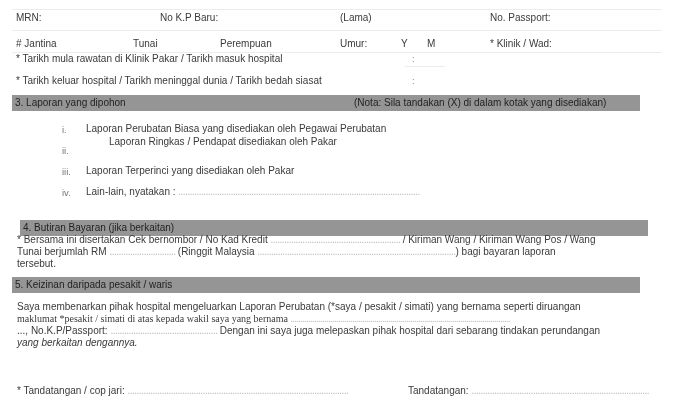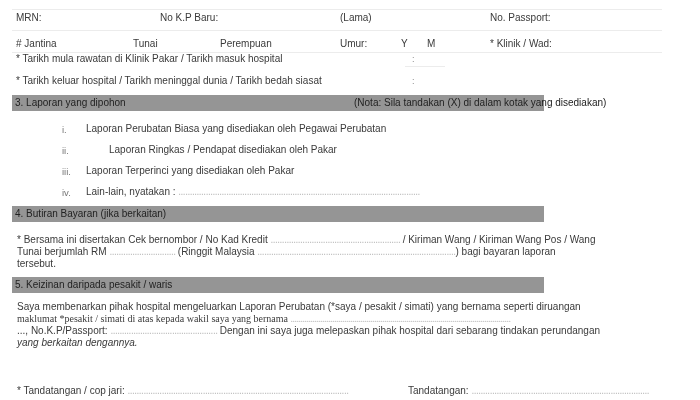"3. Laporan yang dipohon" .bar { width: 532px -> 628px }
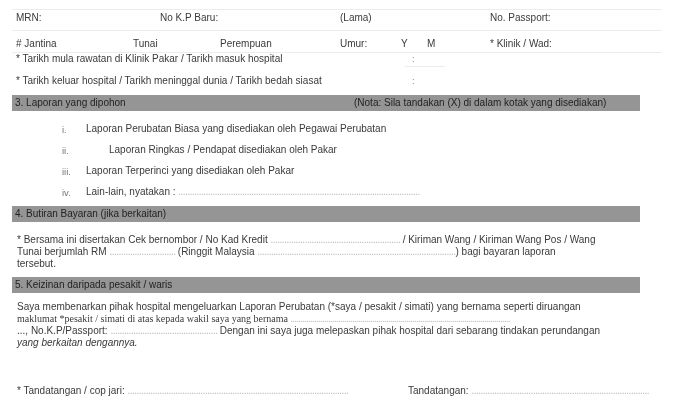"Laporan Ringkas / Pendapat disediakan" span.item-text { top: 144px -> 136px }
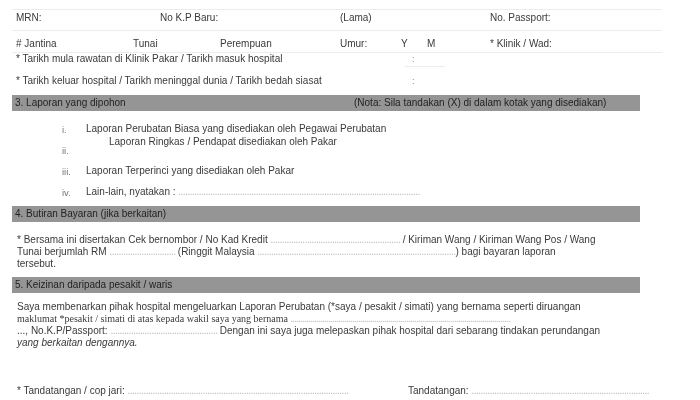"4. Butiran Bayaran (jika berkaitan)" div.bar { margin-left: none -> 8px; top: 206px -> 220px }
